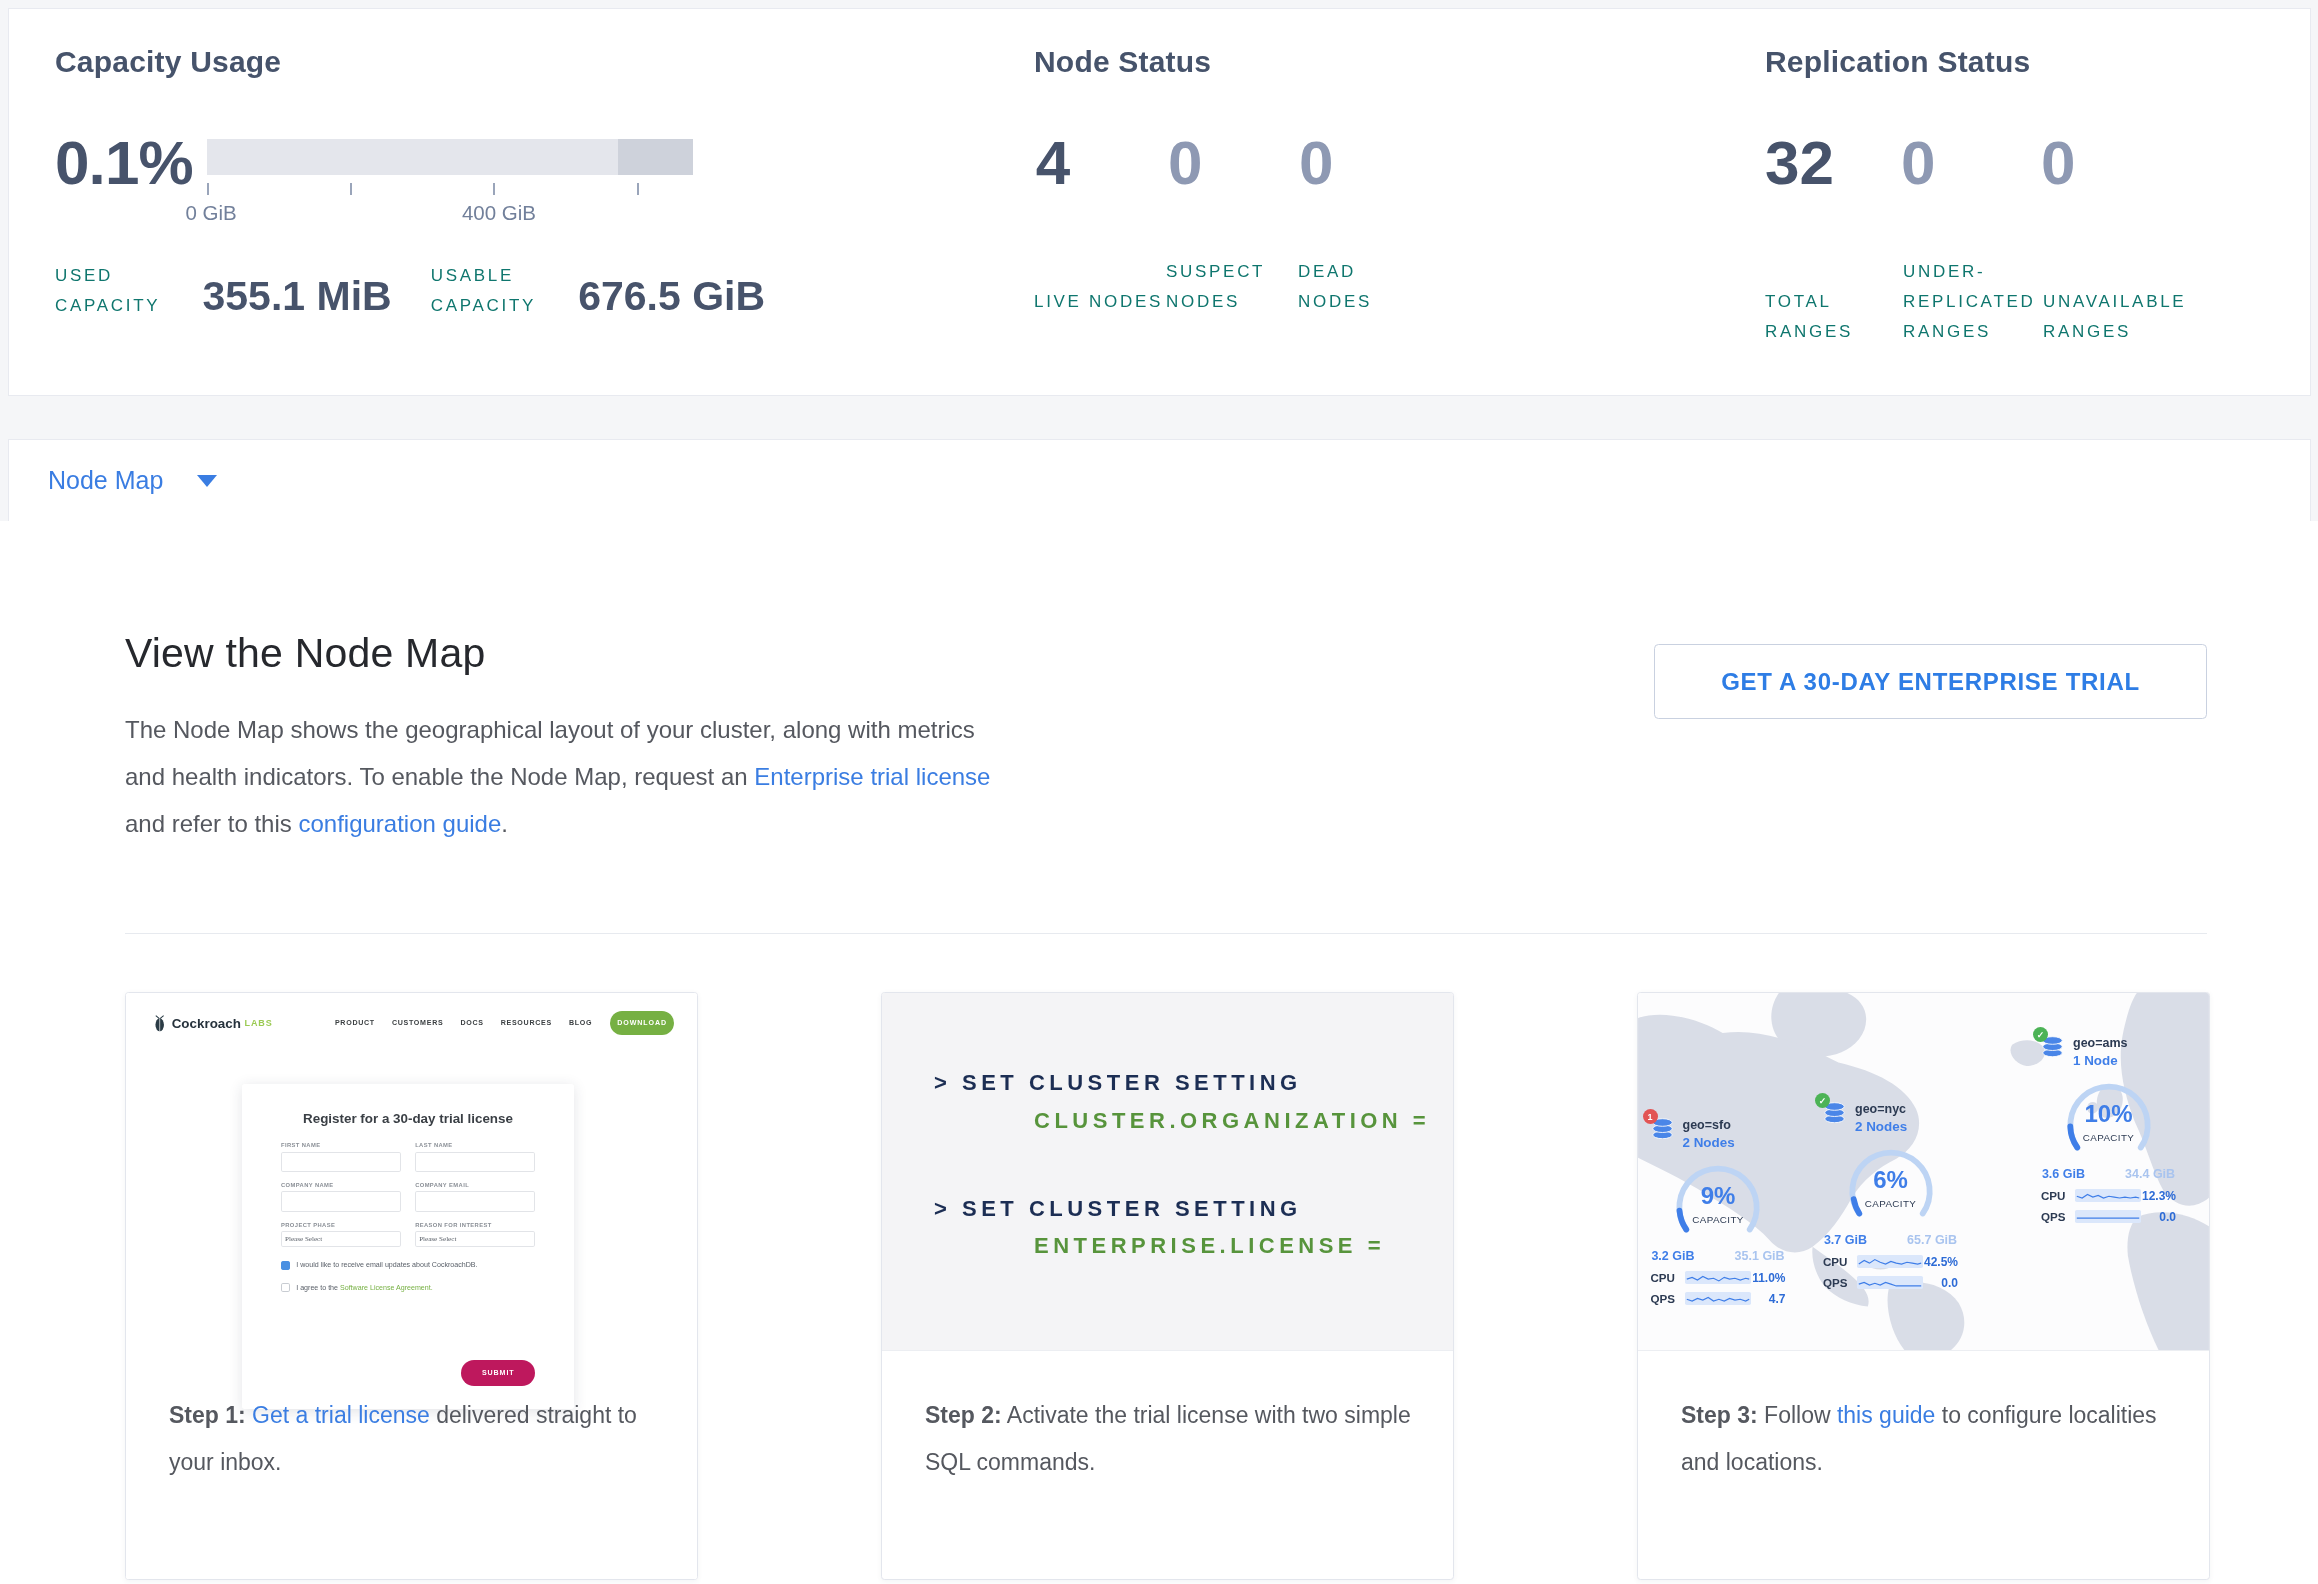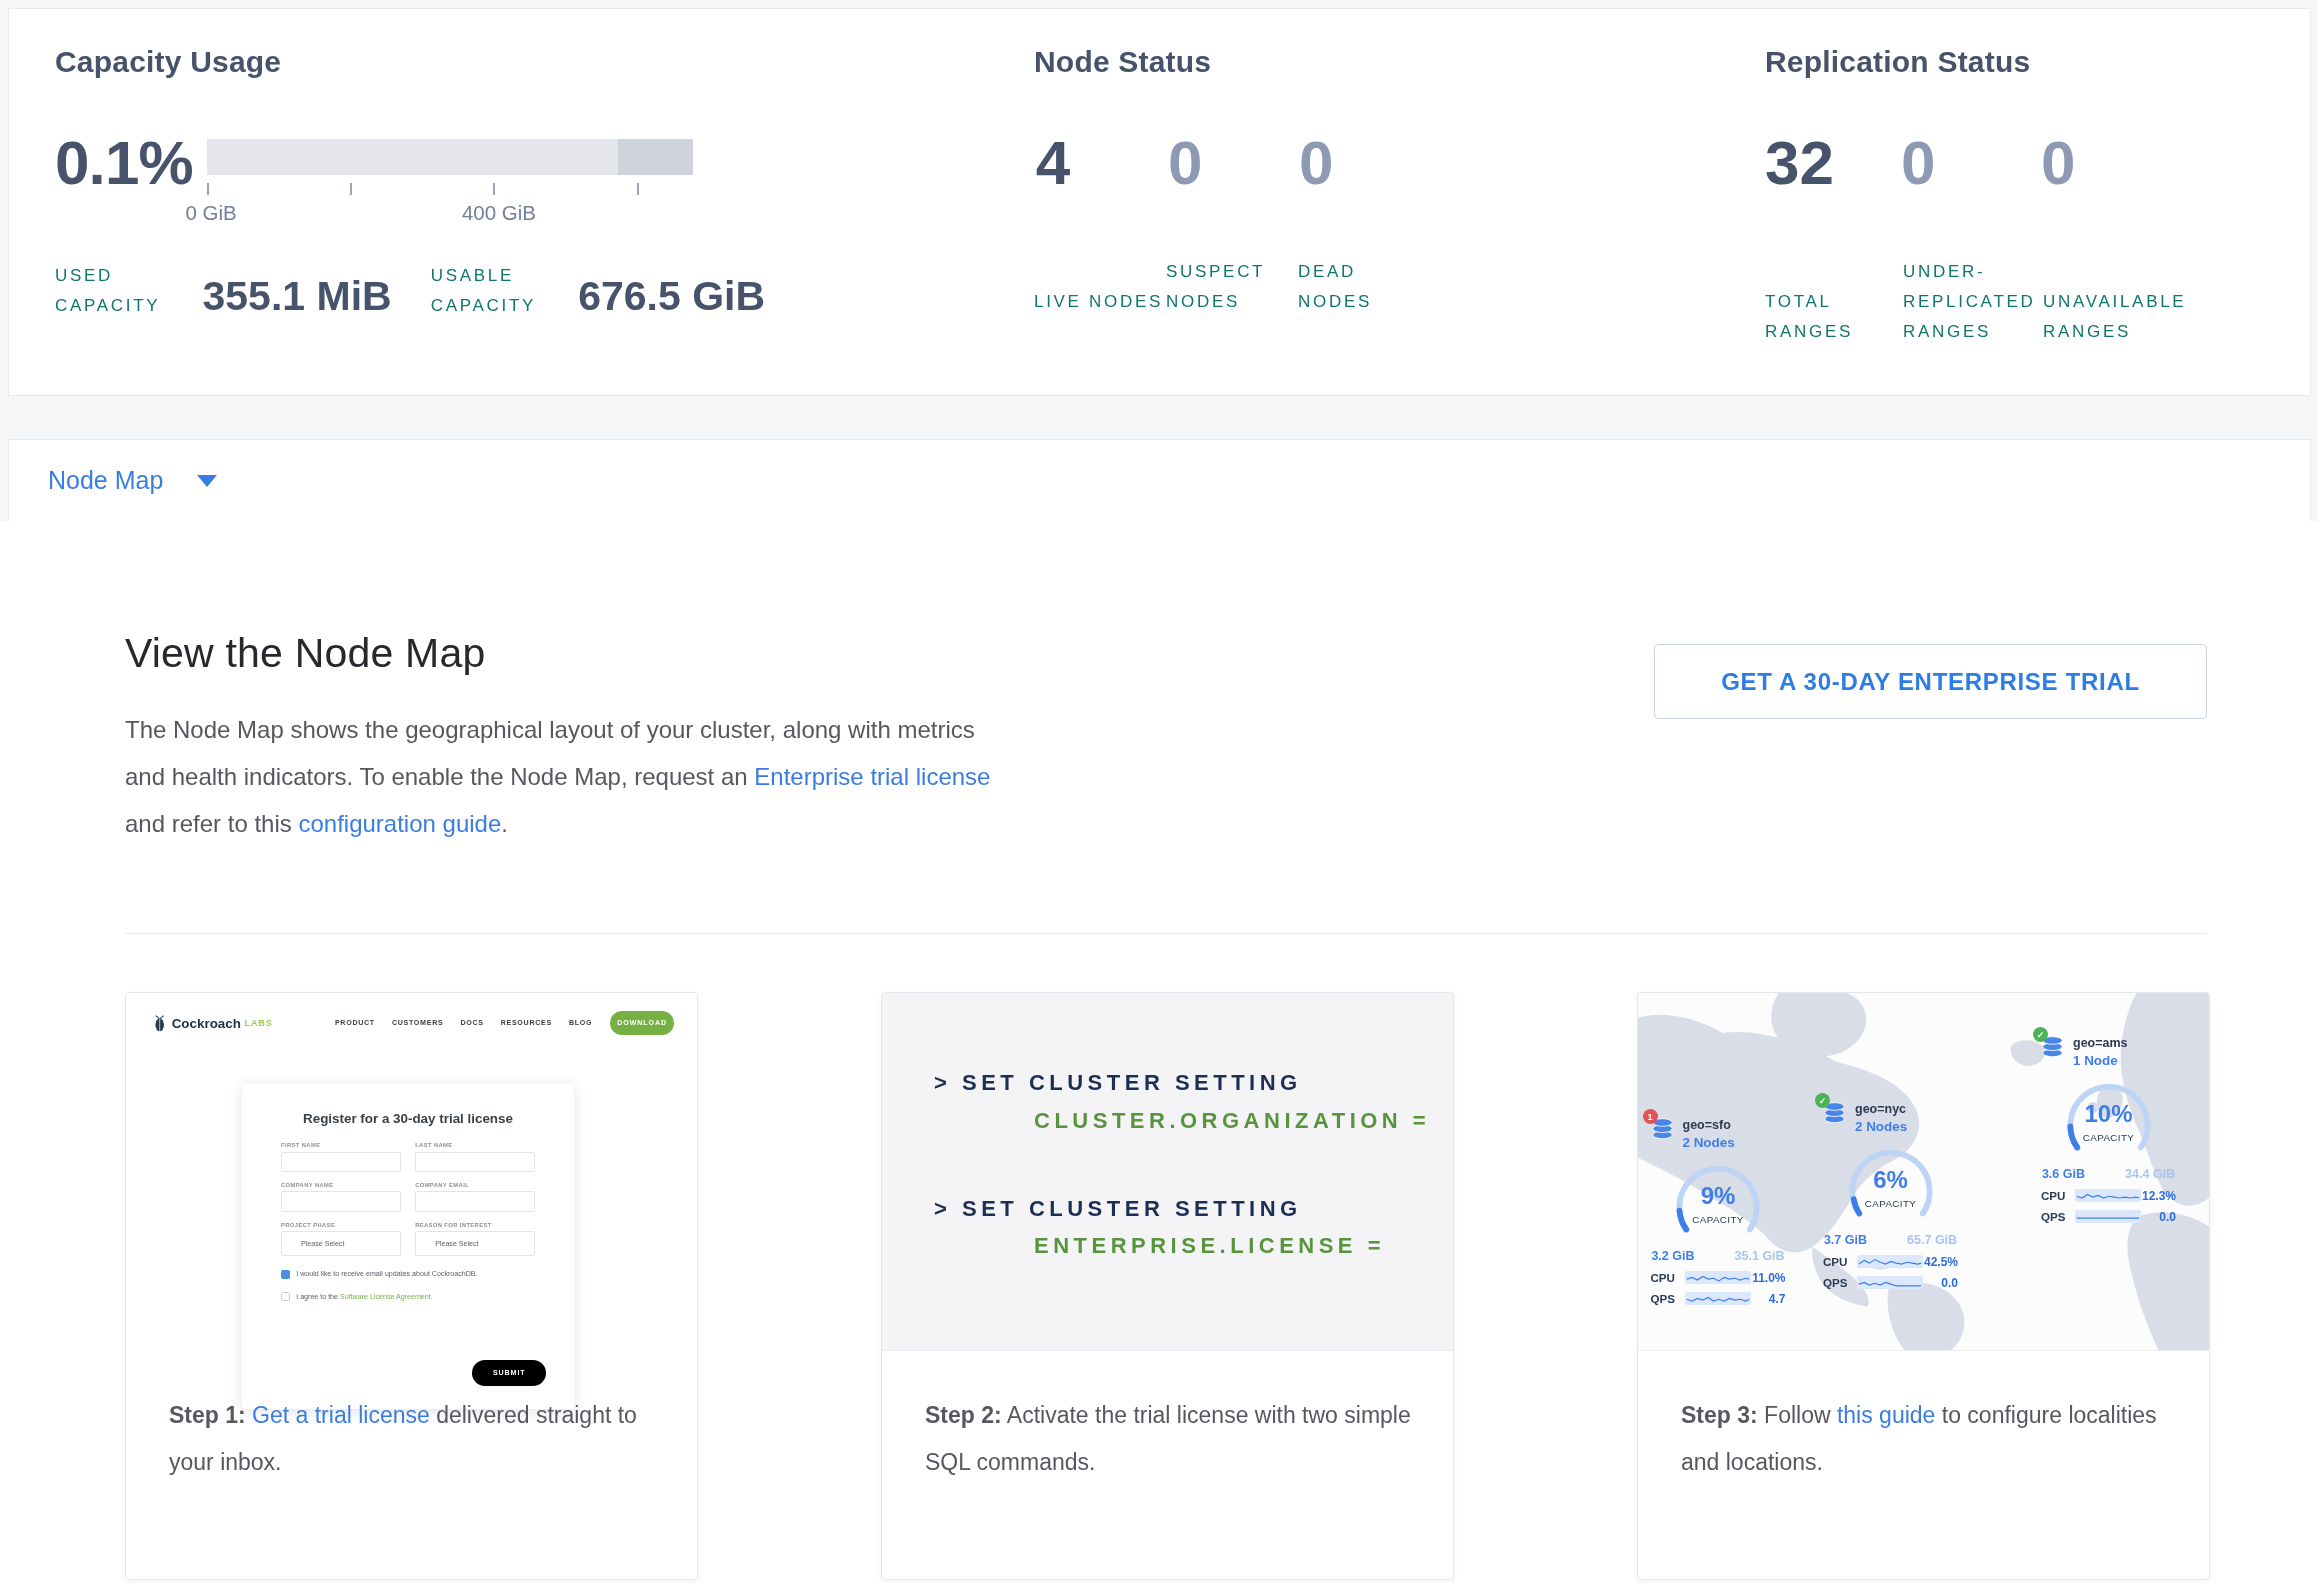"Please Select" .fselect { font-family: none -> Liberation Serif, serif; height: 25px -> 16px; padding-left: 19px -> 3px }
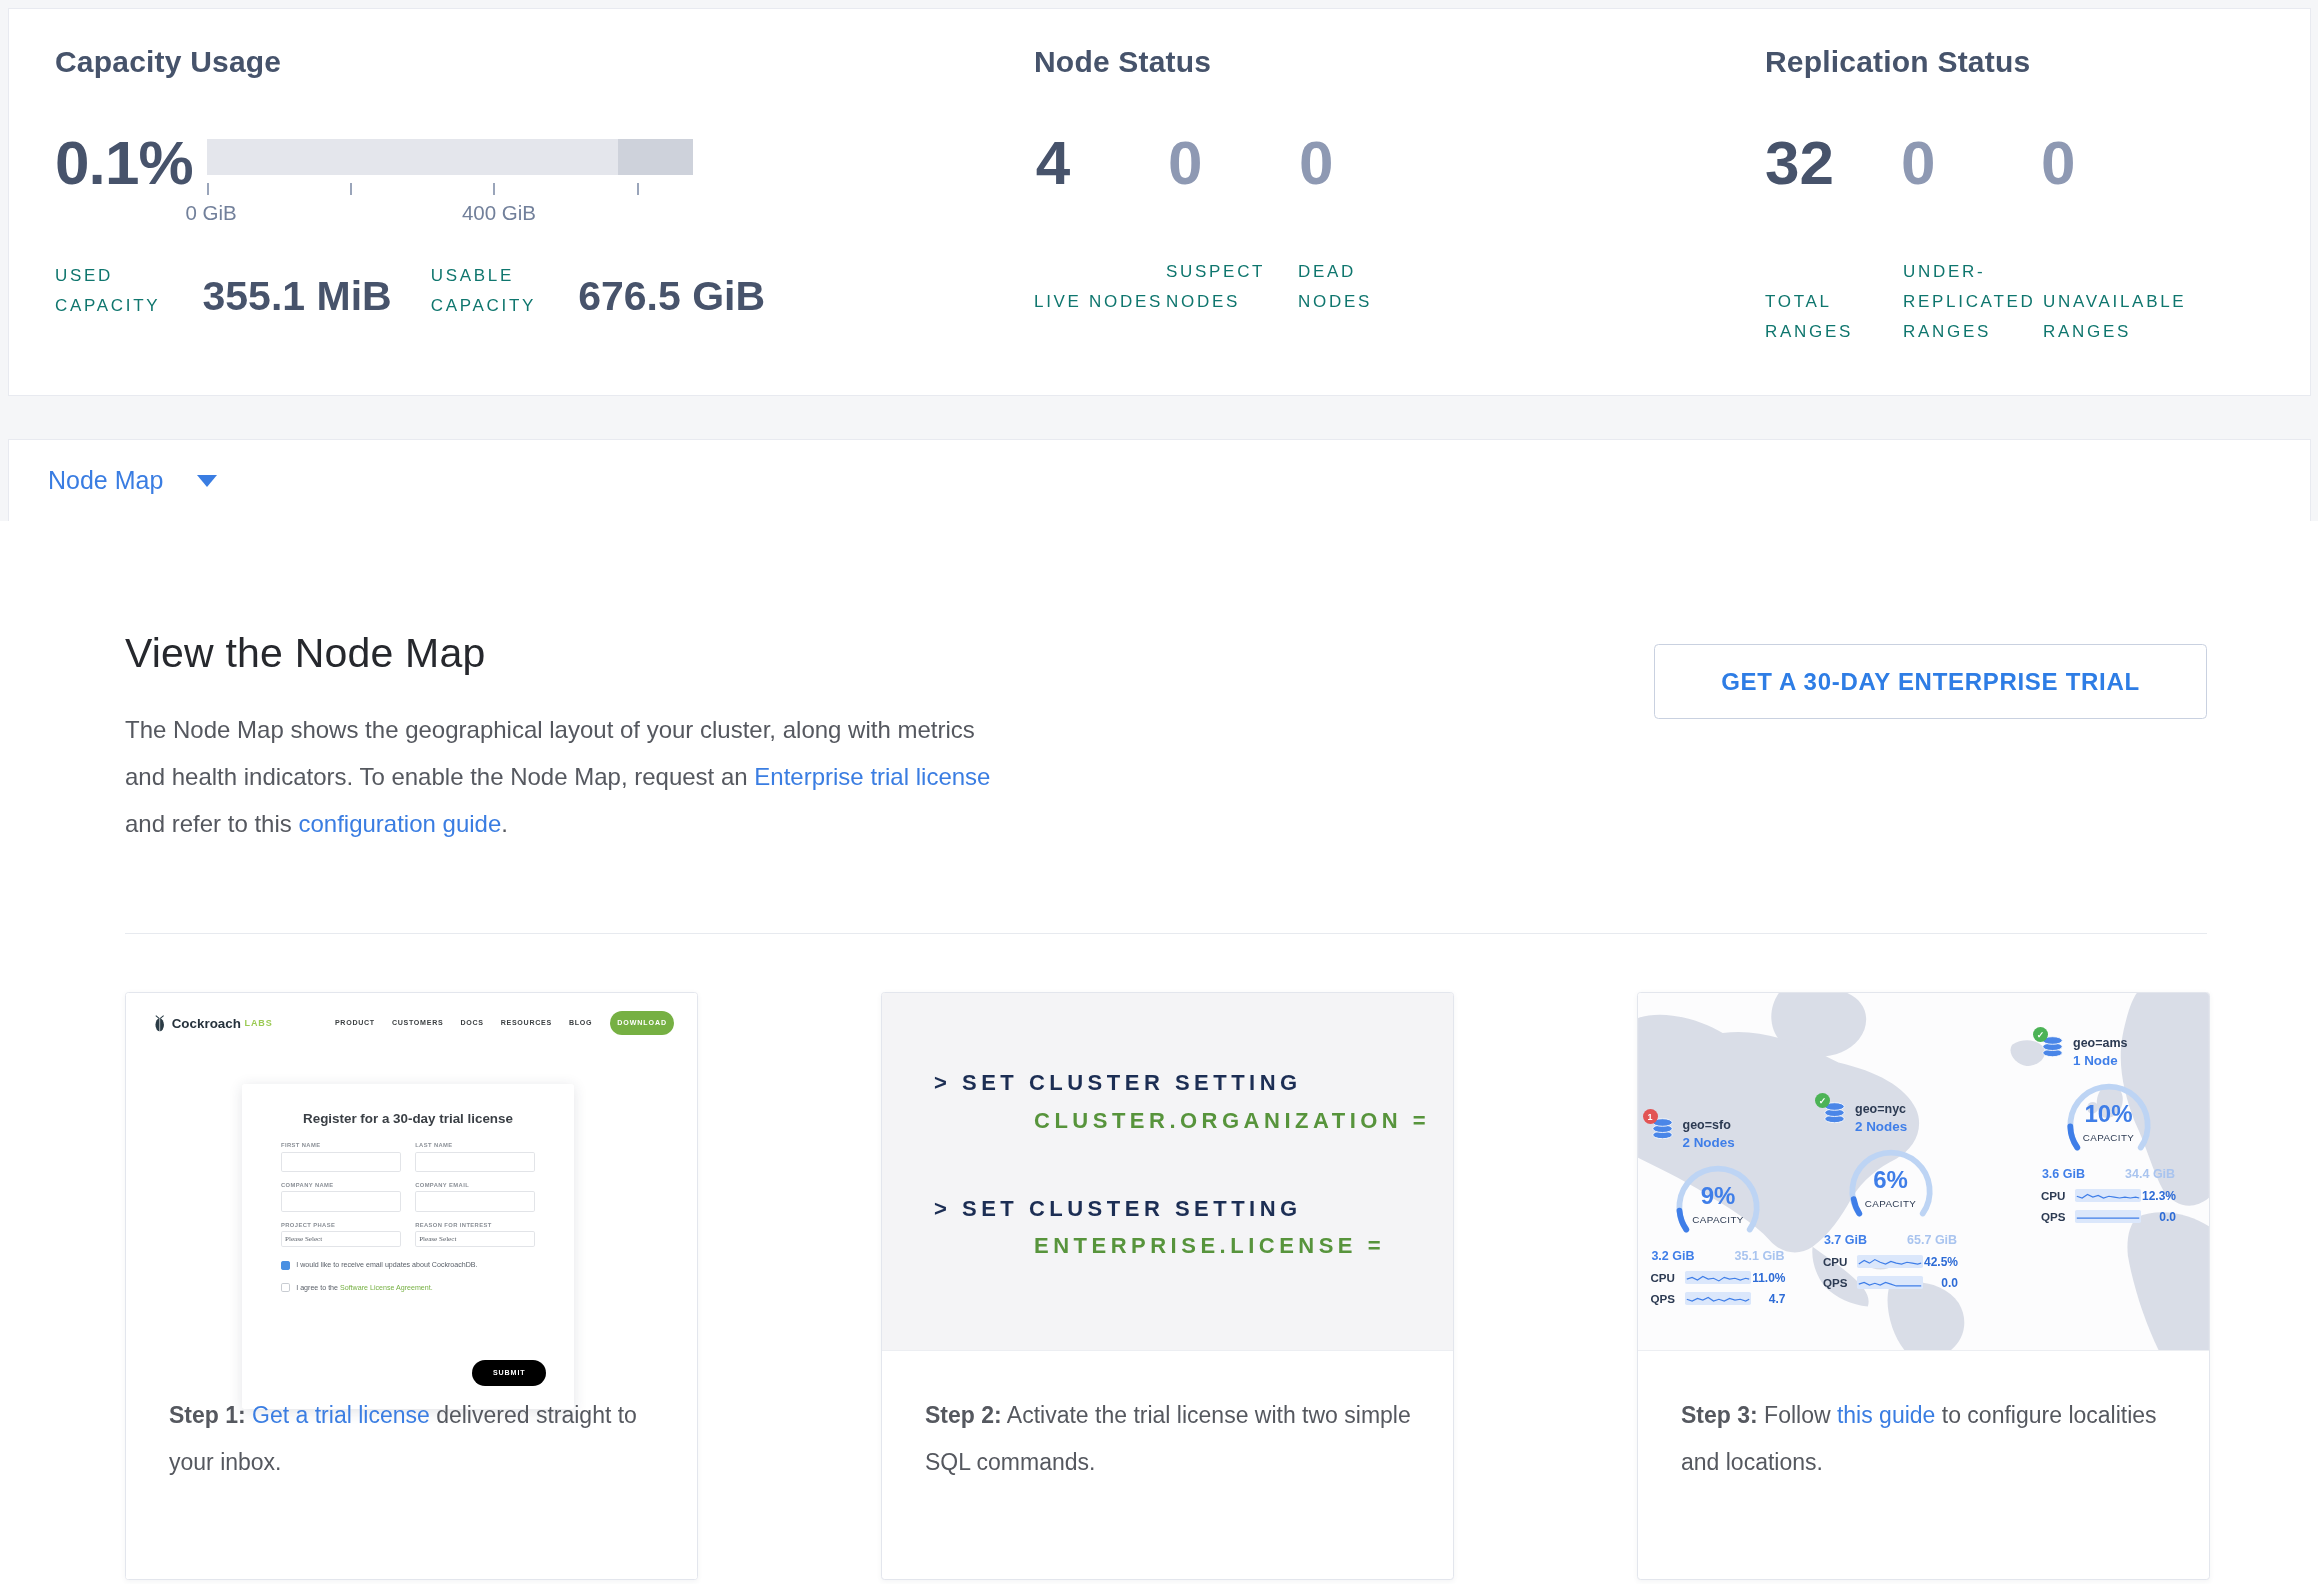"SUBMIT" .submit-btn { background: #000000 -> #be185d; right: 28px -> 39px }
